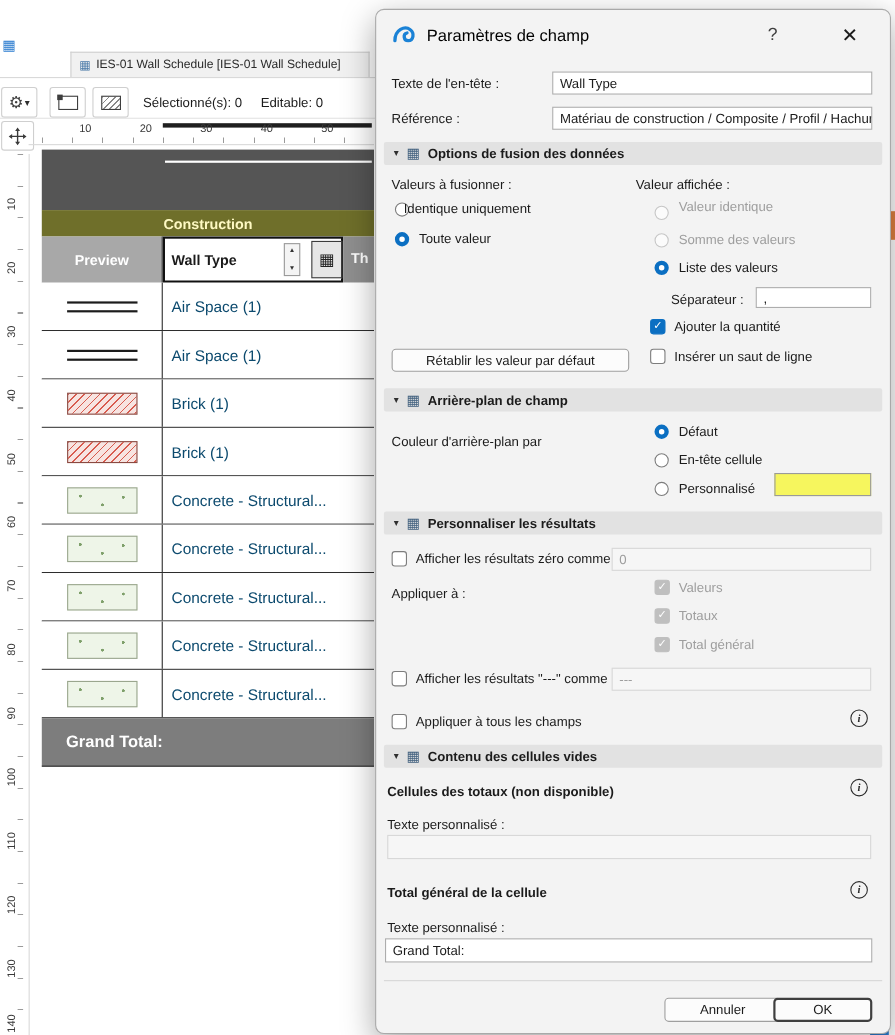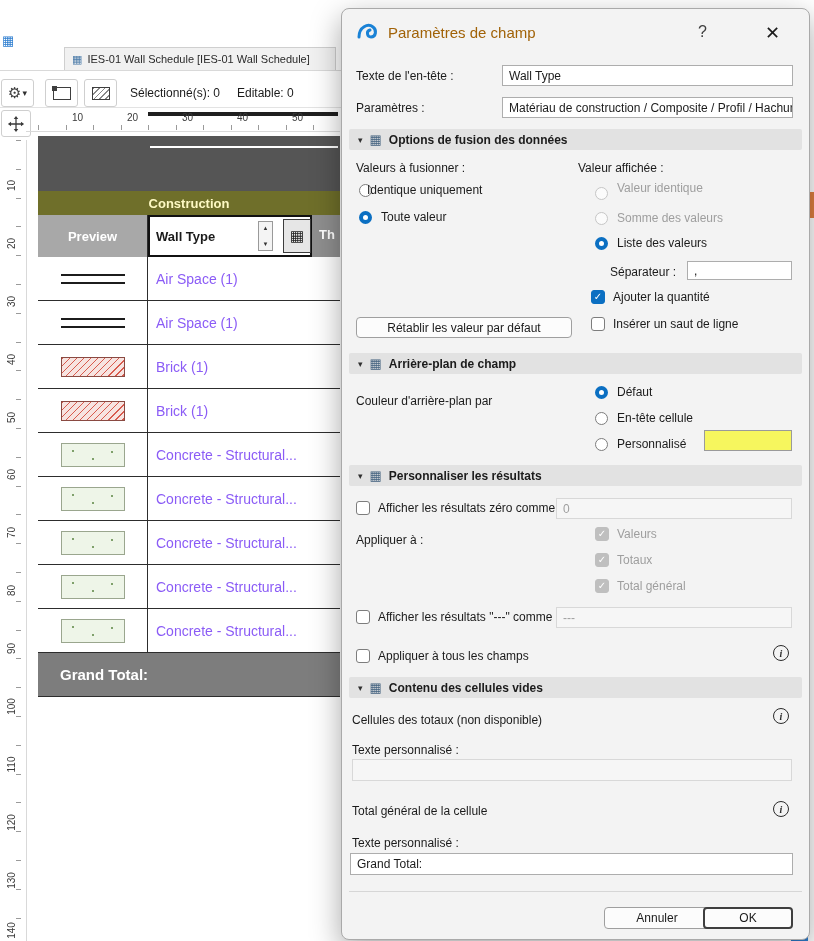"Paramètres de champ" .dlg-title { color: #a16207 -> #000000 }
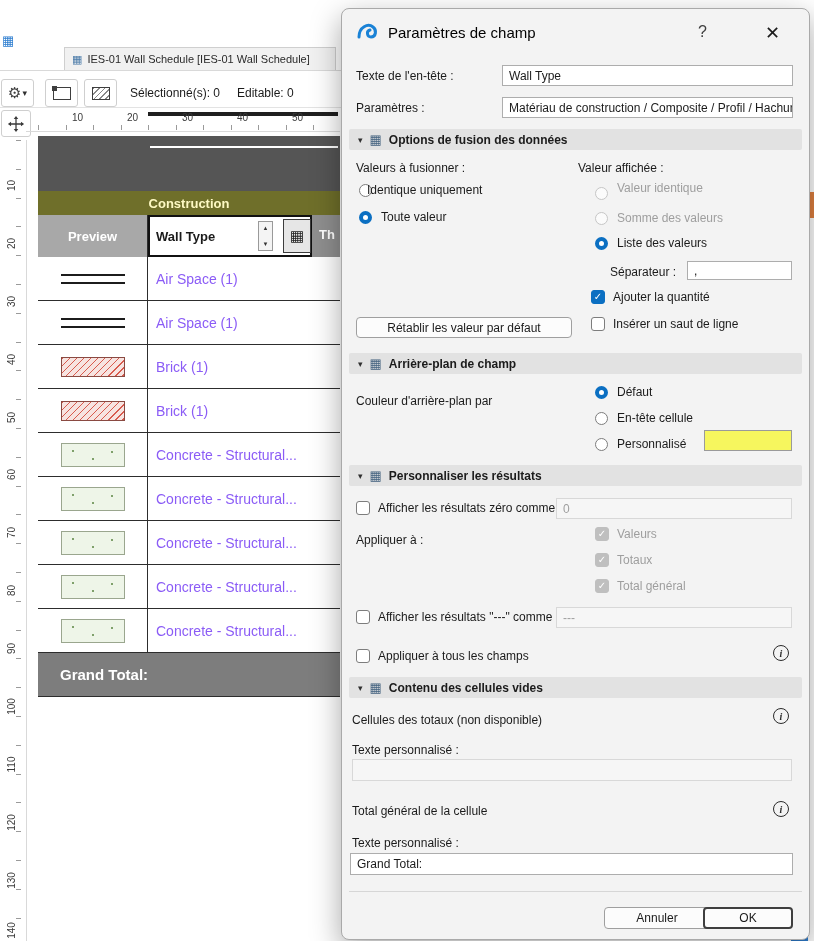"Paramètres :" span.abs { text: Paramètres -> Référence }
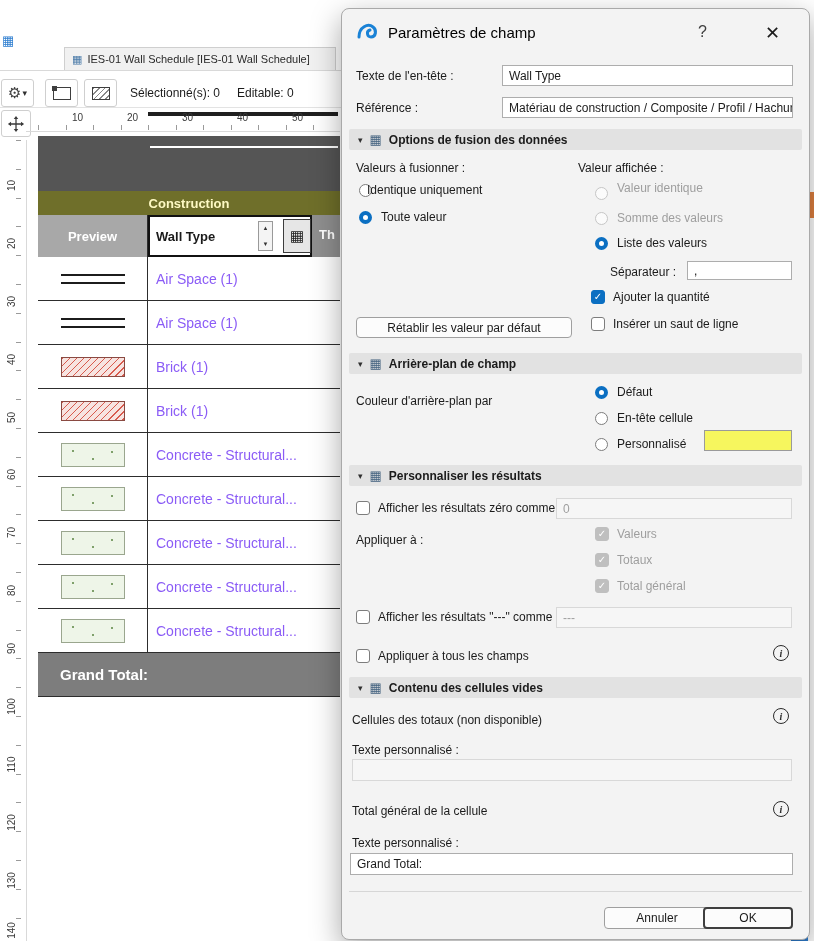"Air Space (1)" .name-cell { color: #8b5cf6 -> #0c4a6e }
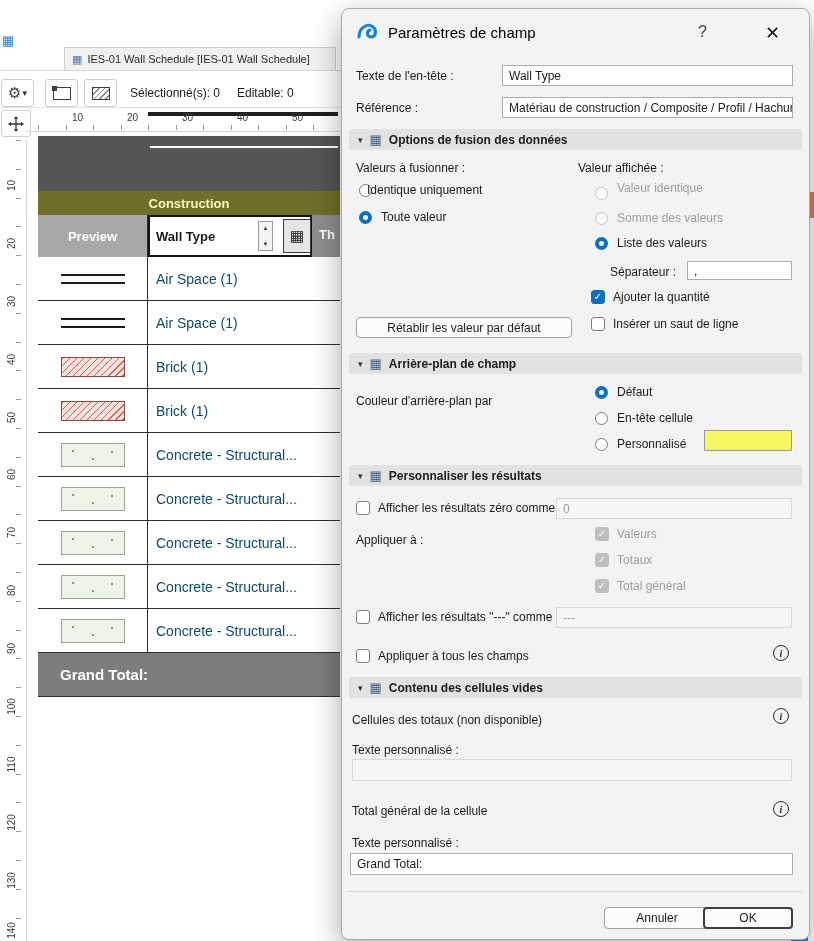"Cellules des totaux (non disponible)" .b { font-weight: normal -> bold }
